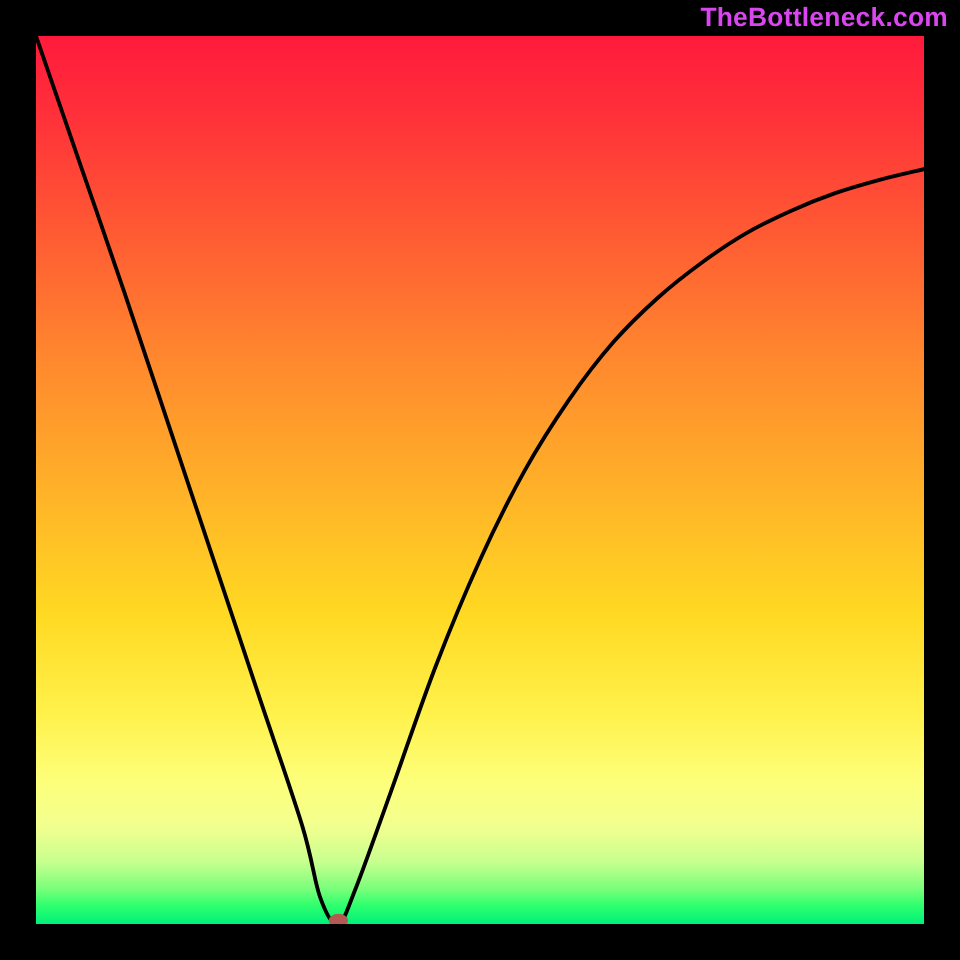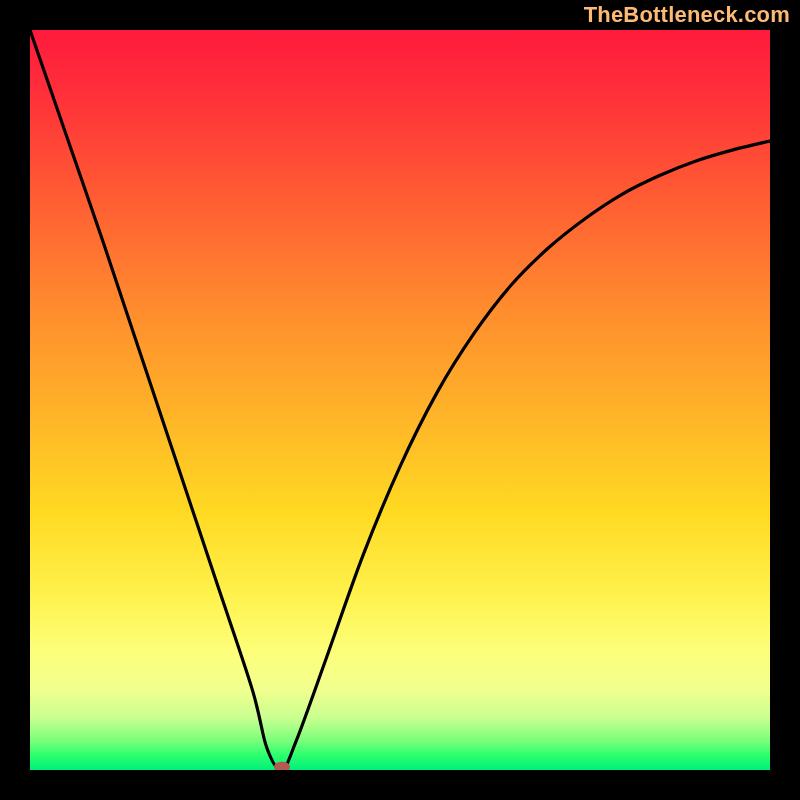"TheBottleneck.com" .watermark { color: #fdba74 -> #d946ef }
